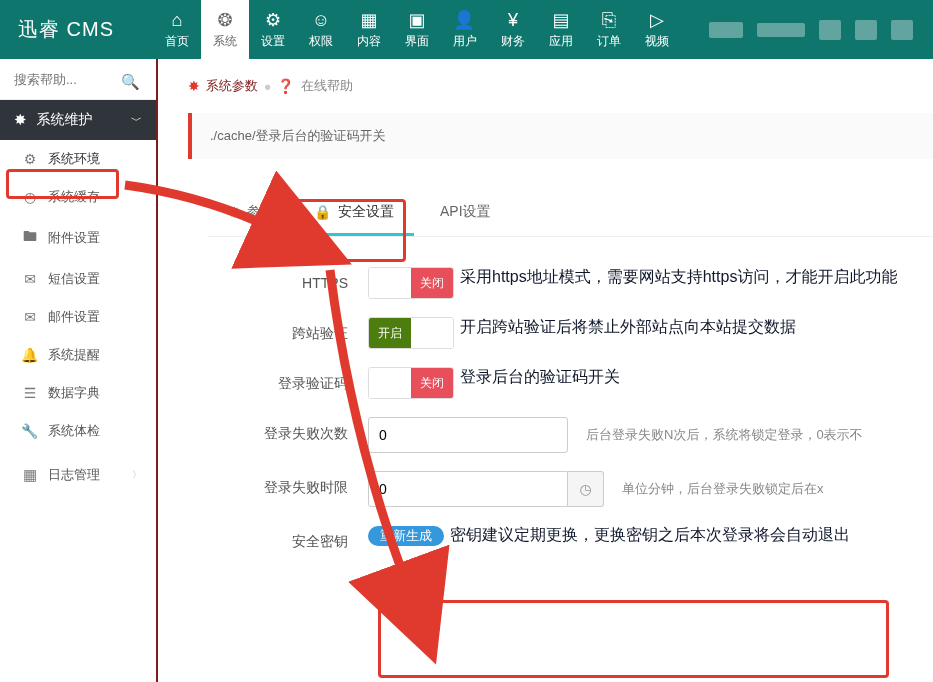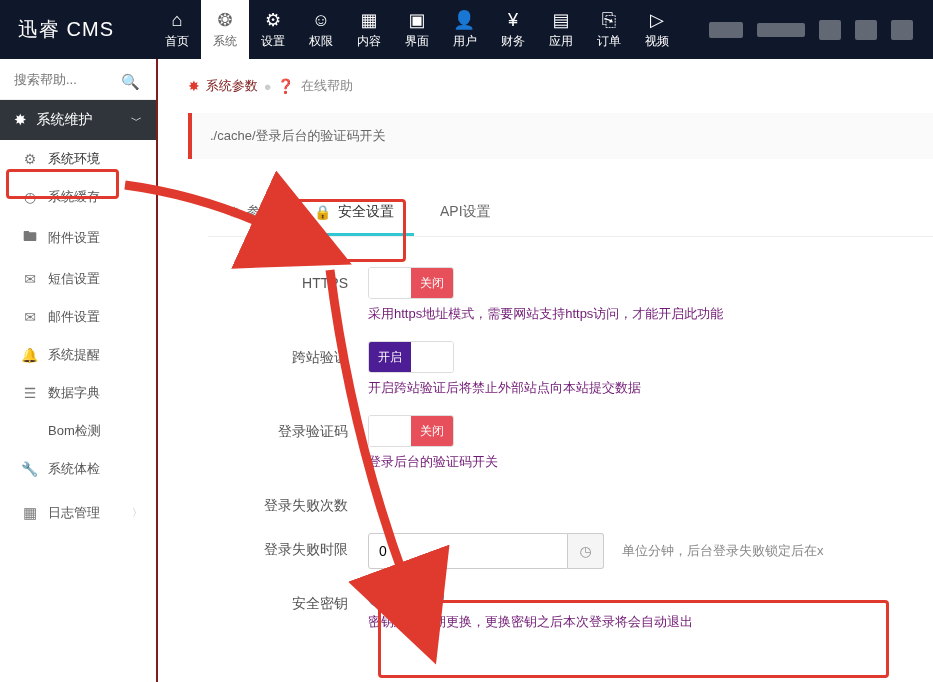"迅睿 CMS" .topnav { background: #0f172a -> #0f766e }
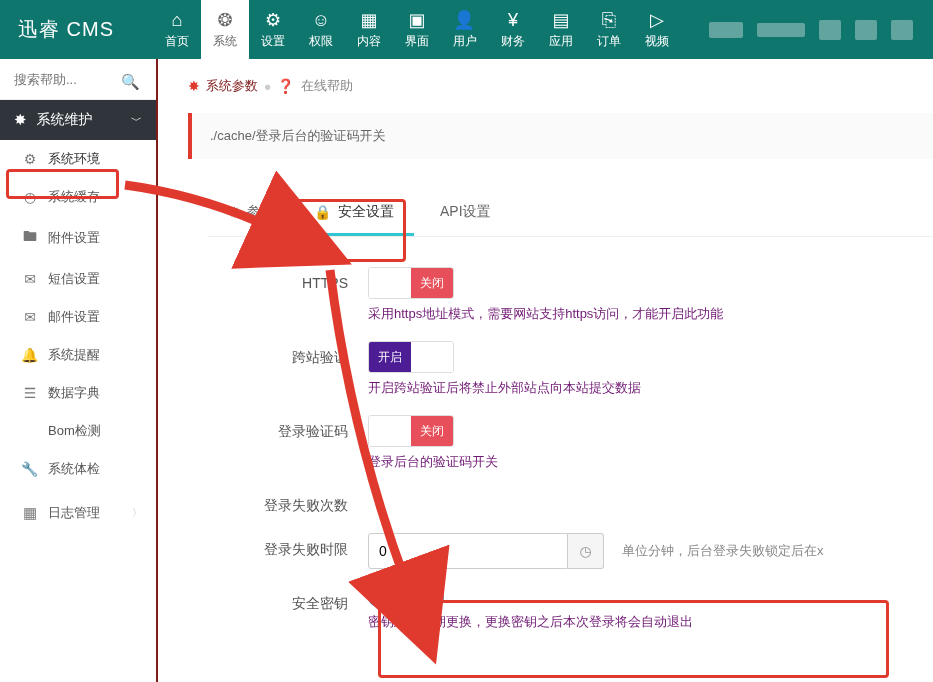"关闭" .form-ctrl { flex-direction: column -> none }
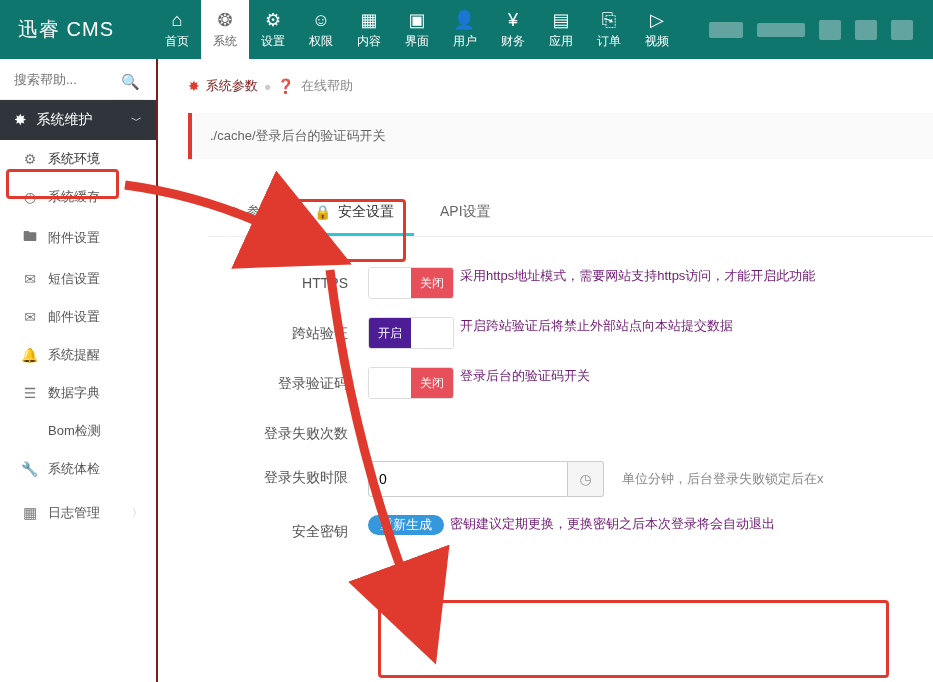"采用https地址模式，需要网站支持https访问，才能开启此功能" .help-text { color: #701a75 -> #0f172a; font-size: 13px -> 16px }
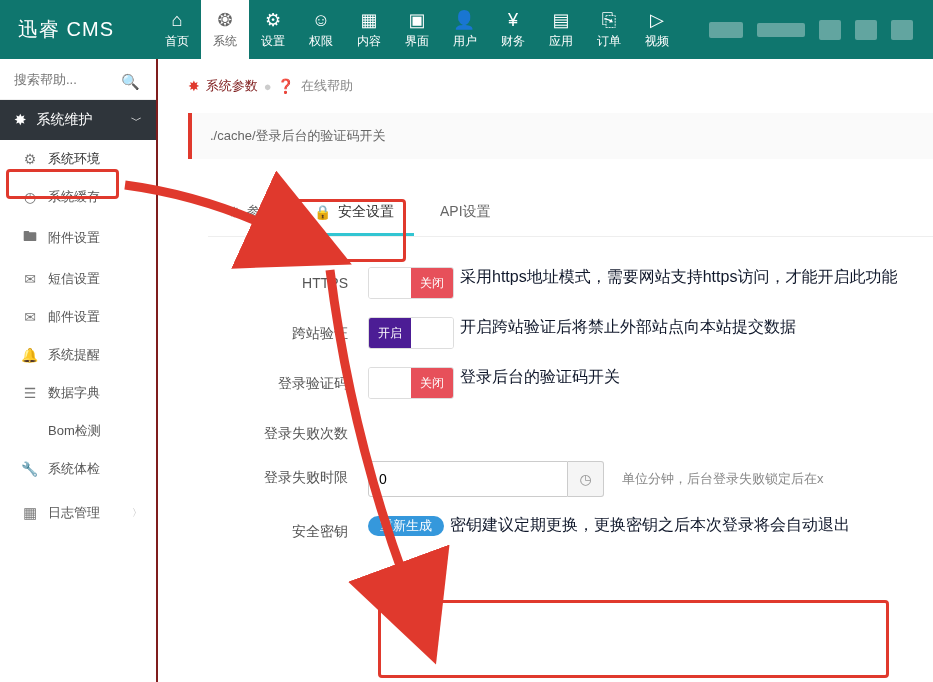"开启" .toggle .seg.on { background: #4c1d95 -> #4d7c0f }
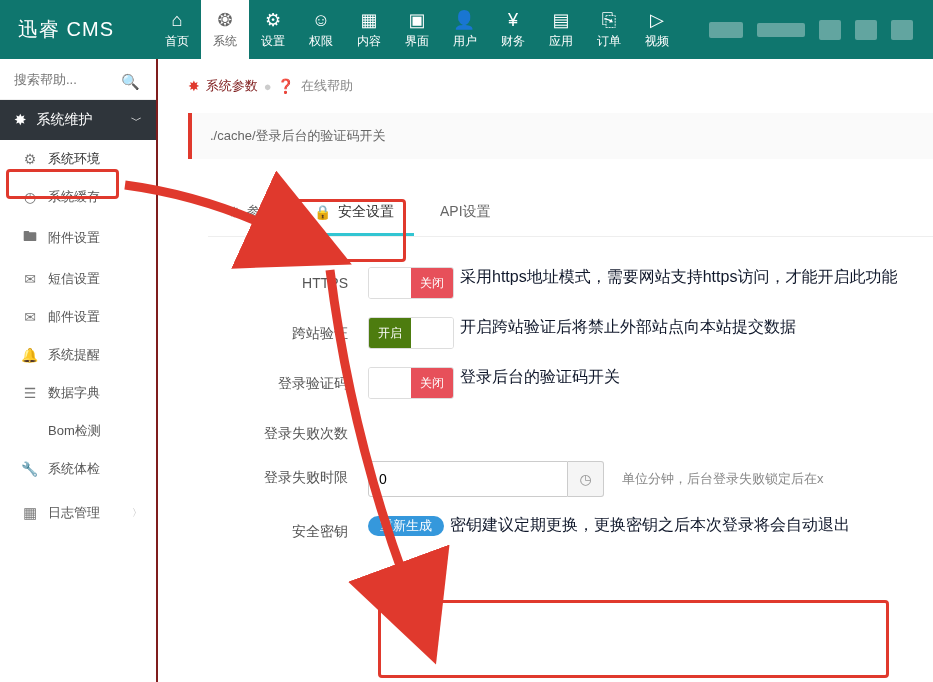"Bom检测" li.side-item { html: <li> <span></span> <span>Bom检测</span> </li> -> none }
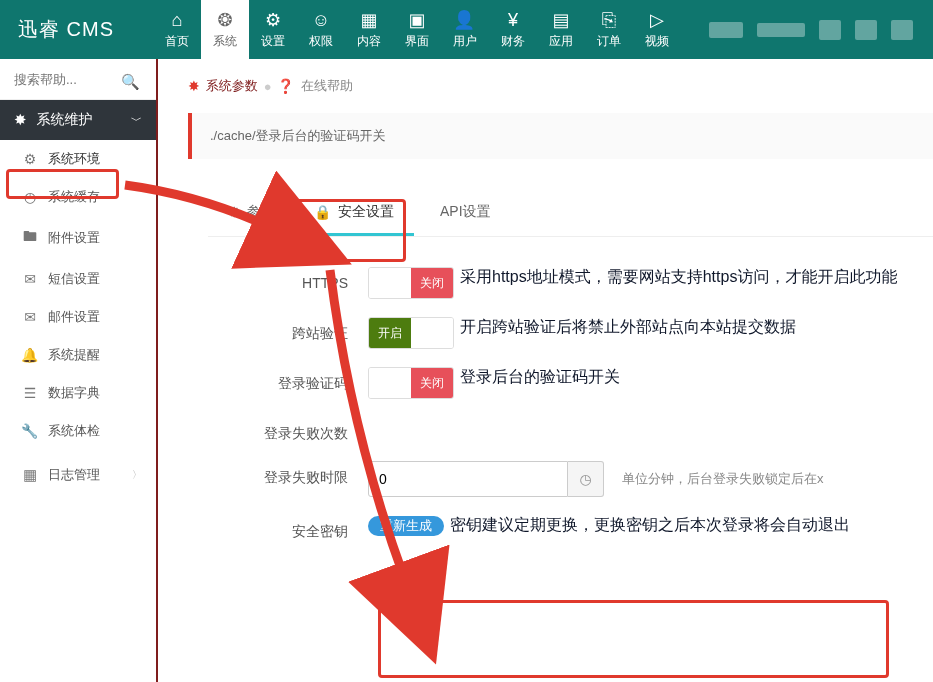"后台登录失败N次后，系统将锁定登录，0表示不" div.form-ctrl { html: none -> <div> <div> <input> <span>后台登录失败N次后，系统将锁定登录，0表示不</span> </div> </div> }
